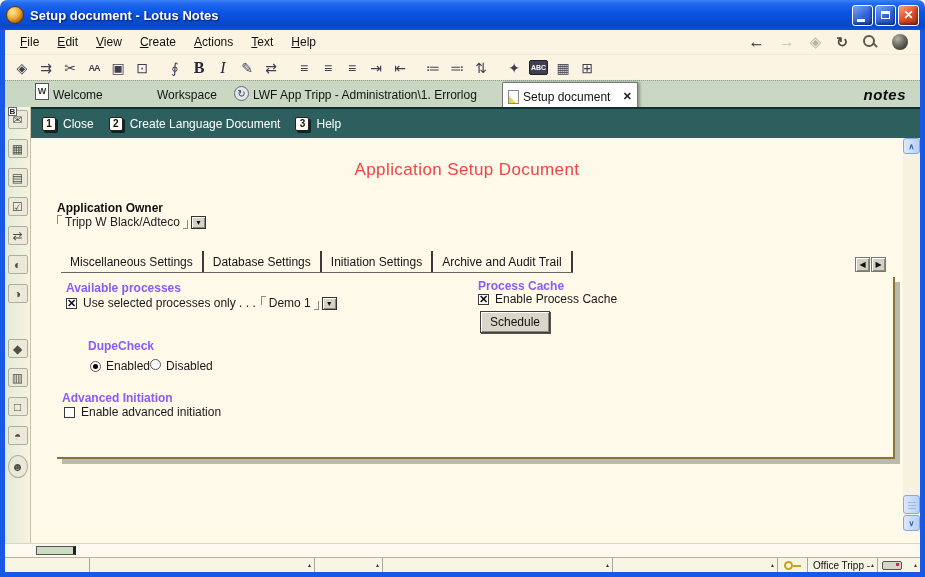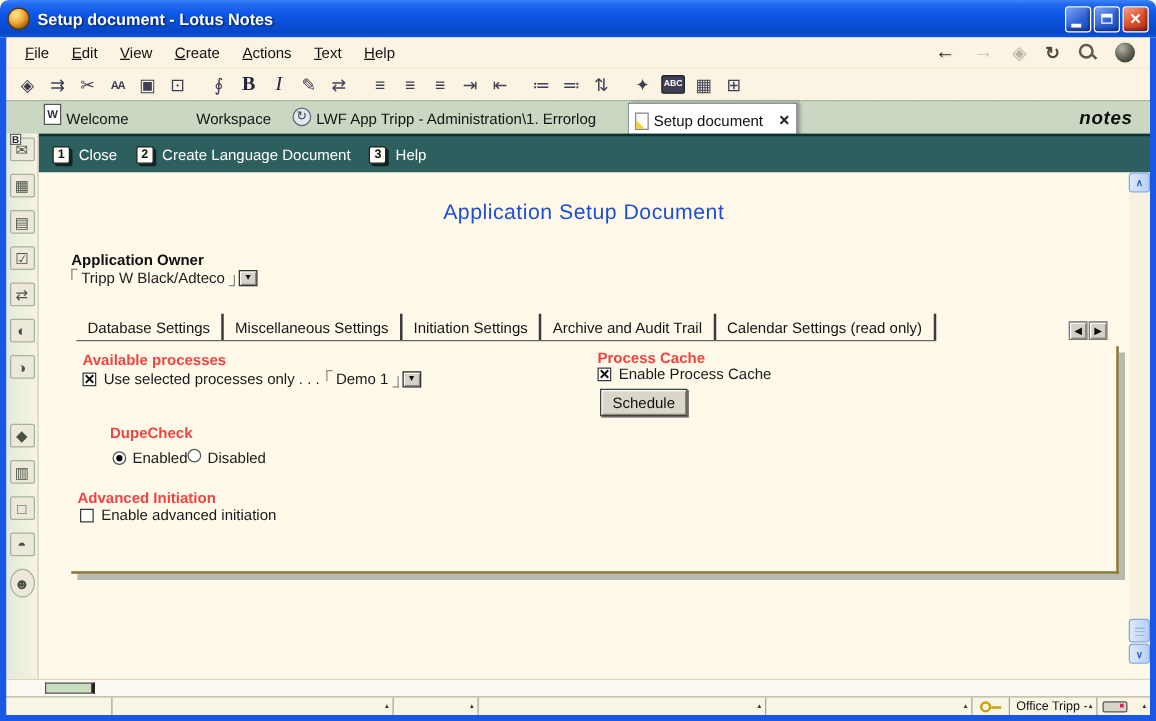"Application Setup Document" .doc-title { color: #1d4ed8 -> #ef4444 }
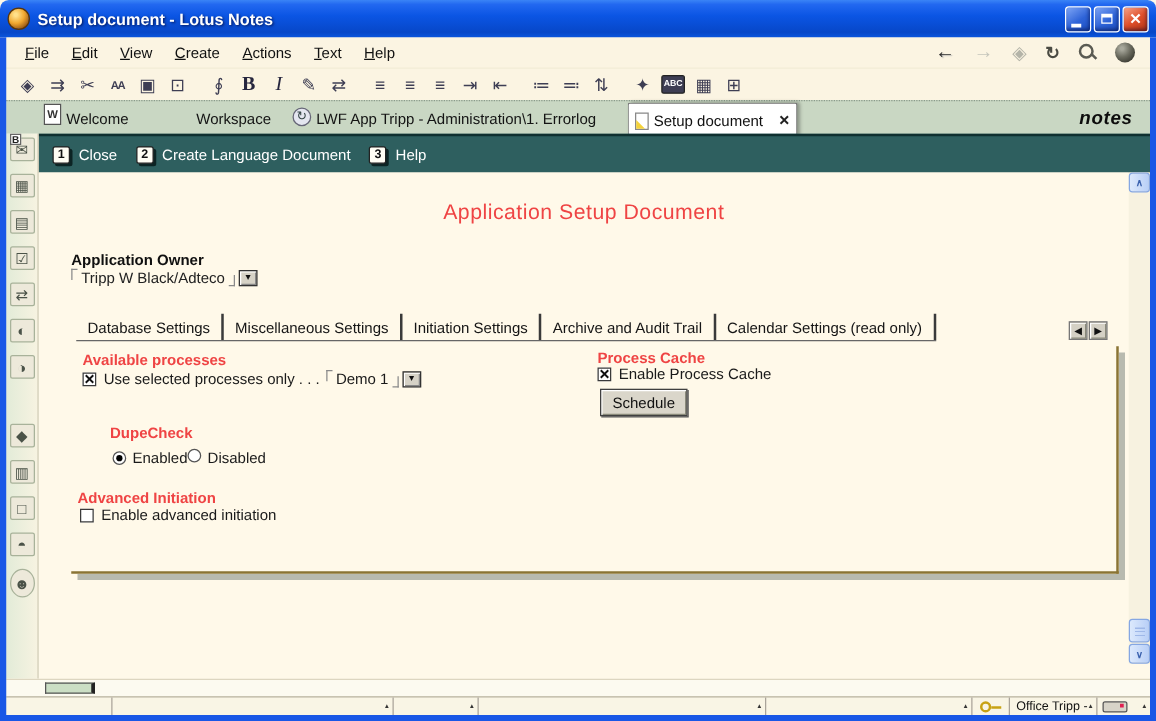"Database Settings" span.dtab { order: before "Miscellaneous Settings" -> after "Miscellaneous Settings" }
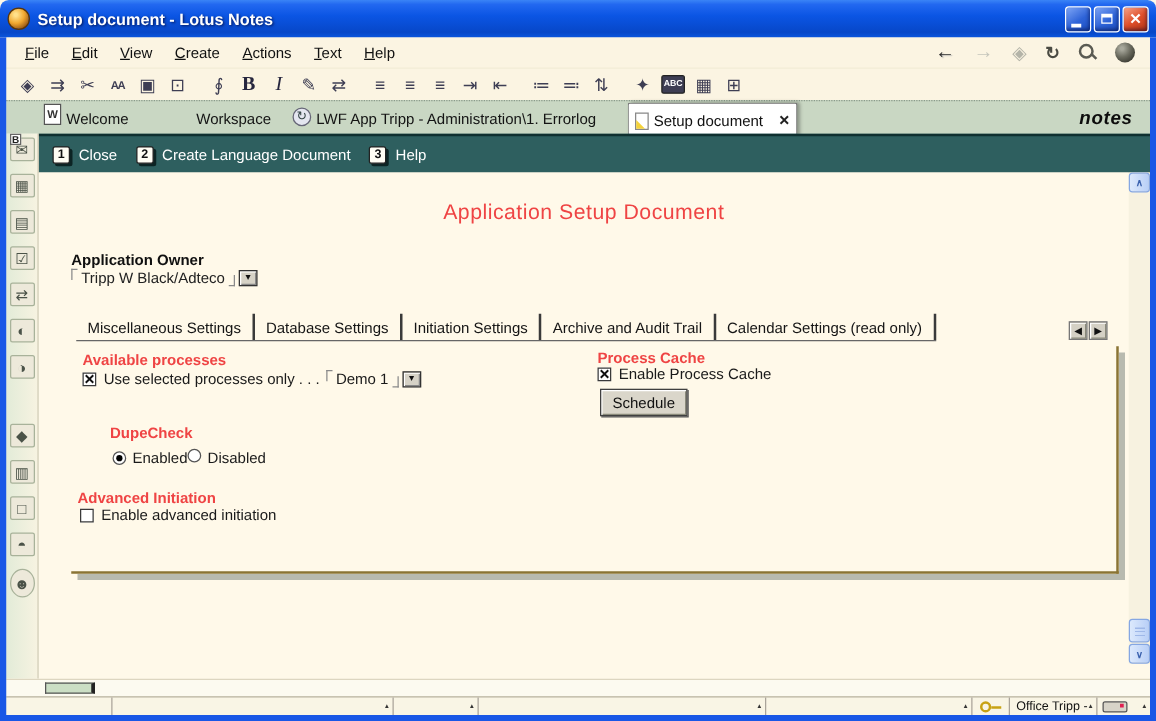"Calendar Settings (read only)" span.dtab { html: <span>Calendar Settings (read only)</span> -> none }
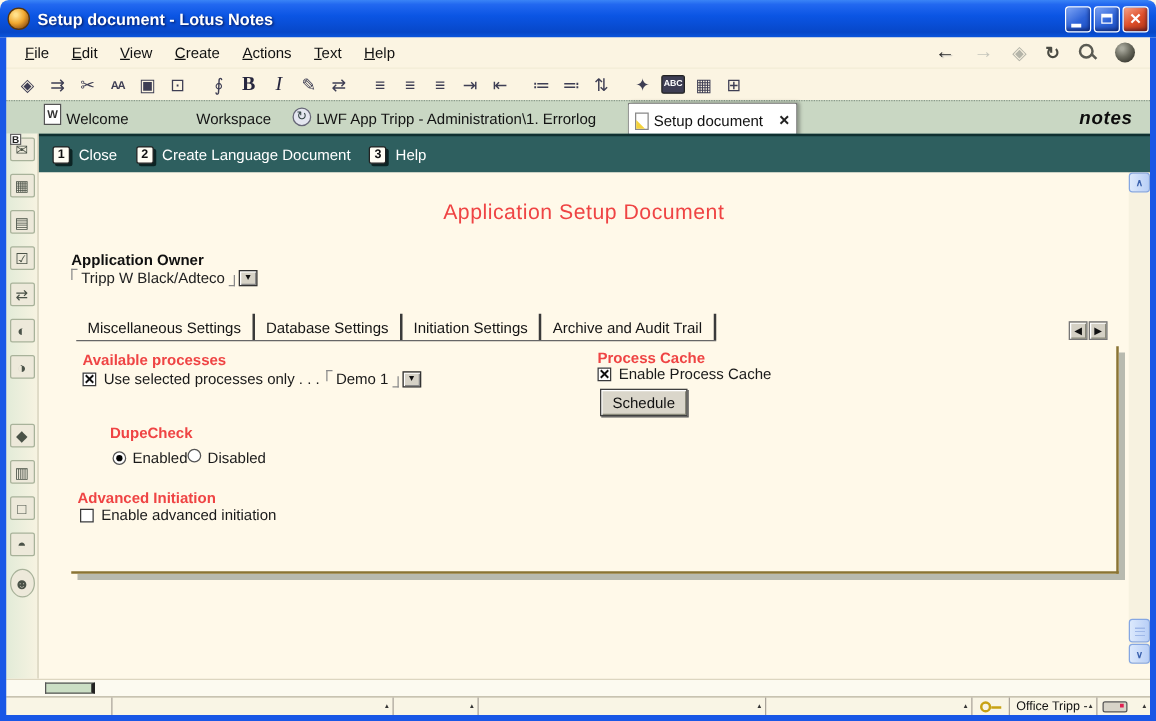"Available processes" .sec-label { color: #ef4444 -> #8b5cf6 }
